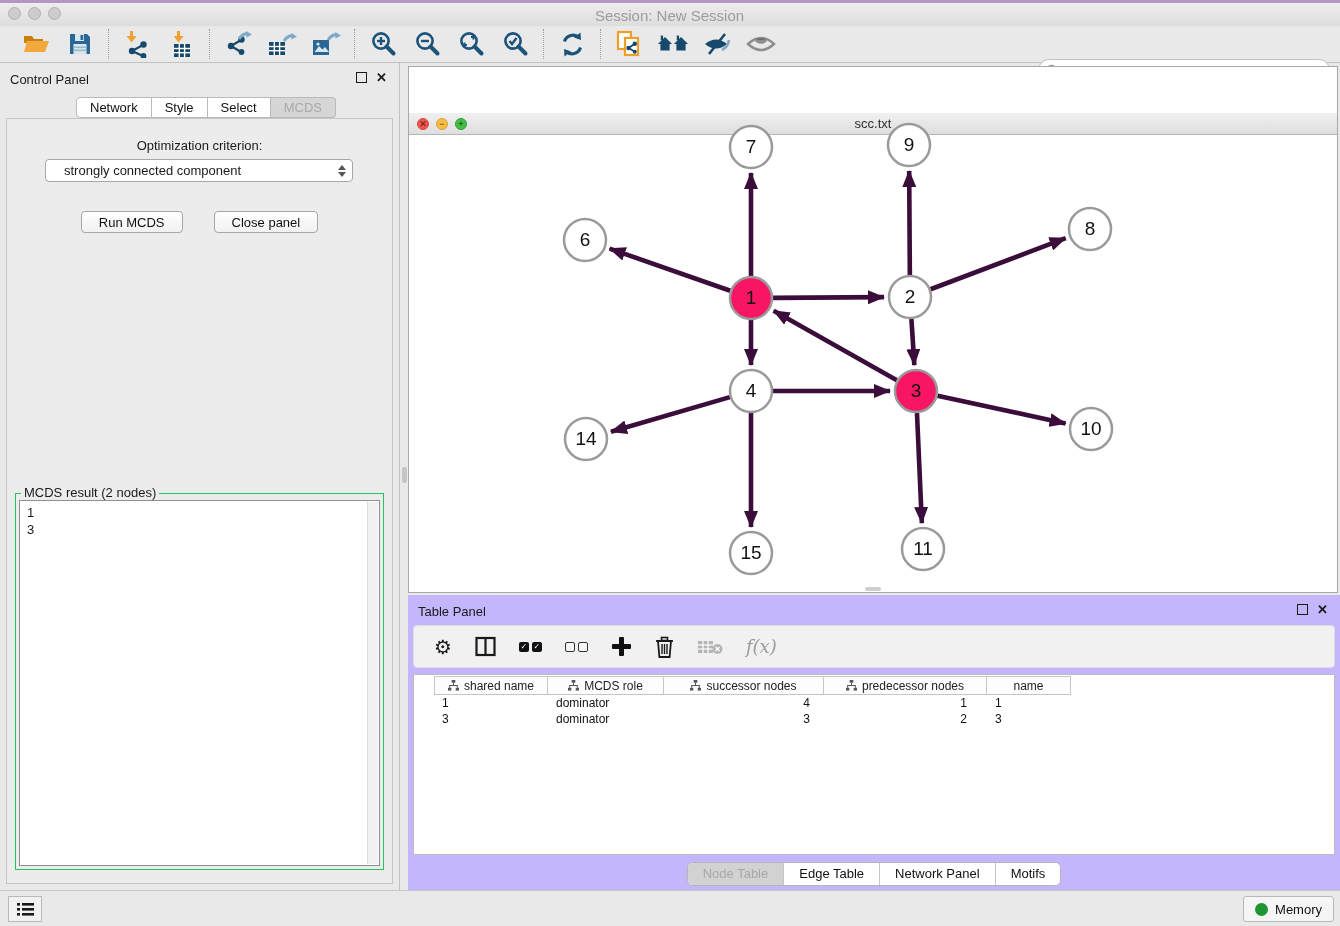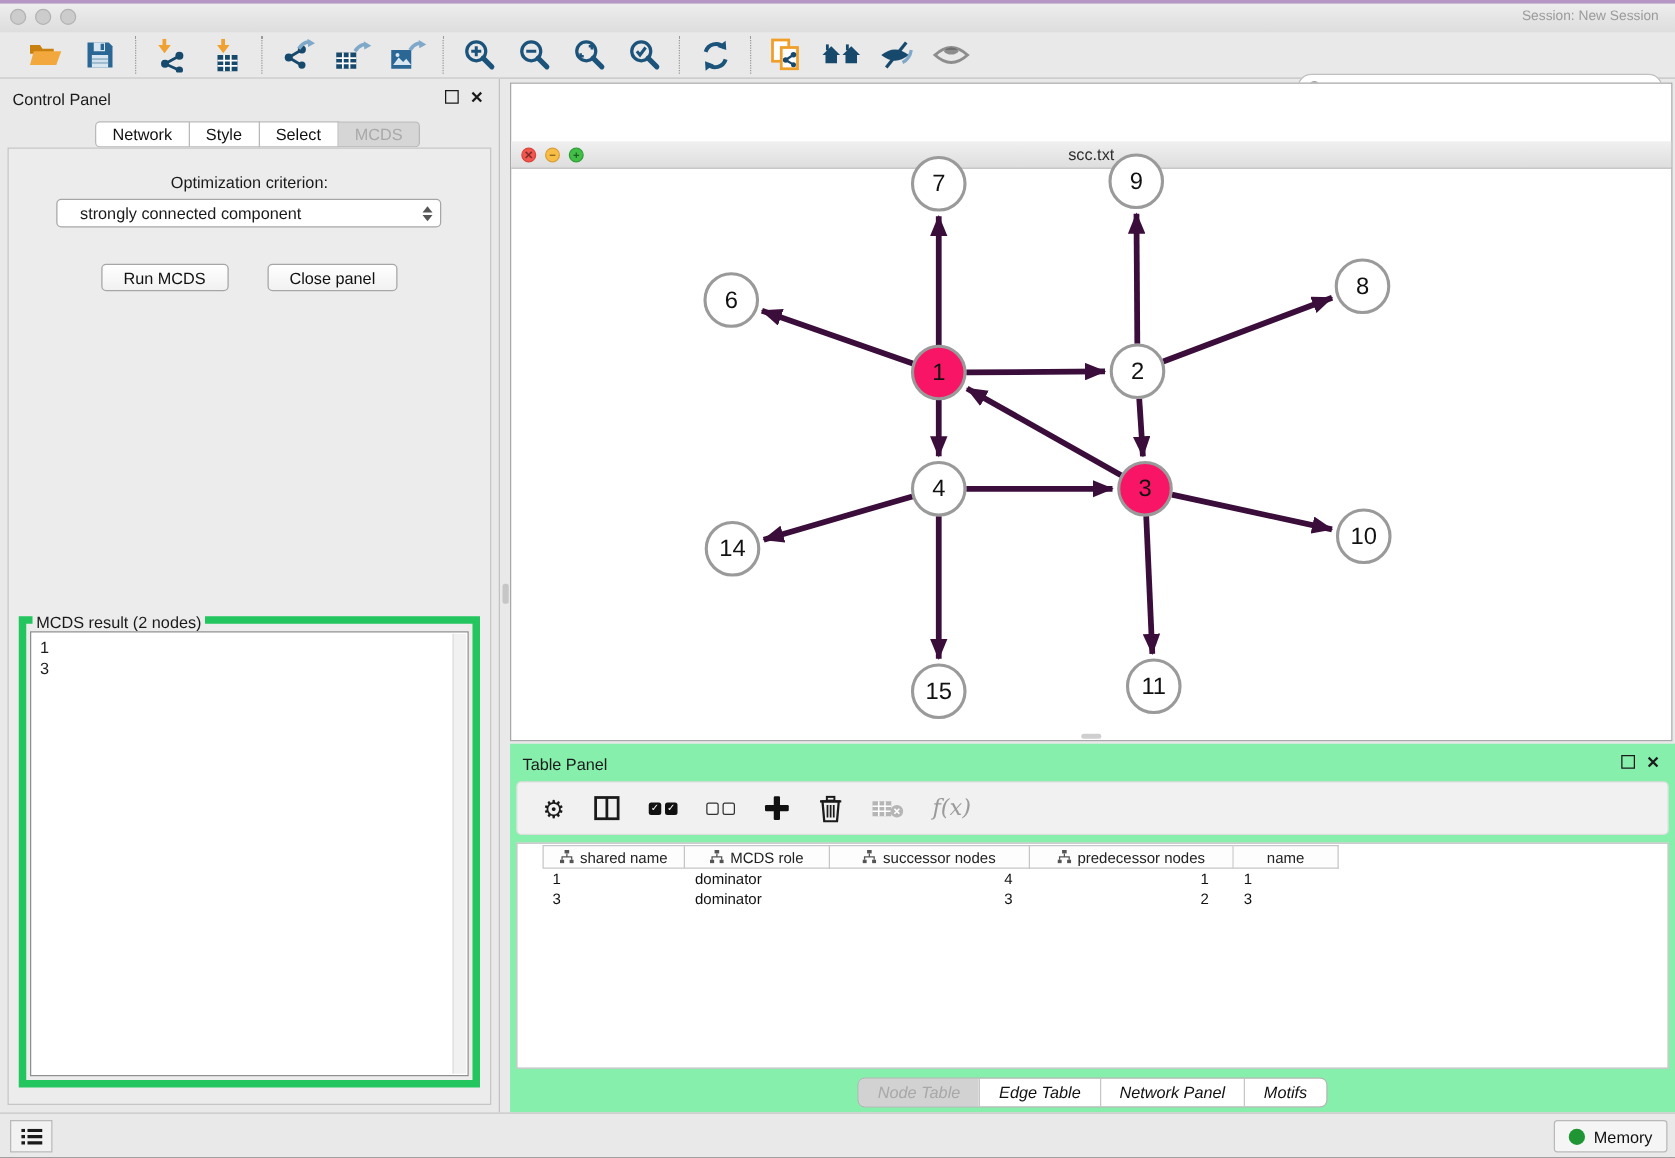"Session: New Session" .title-text { font-size: 11px -> 15px; right: 13px -> 1px; text-align: right -> center }
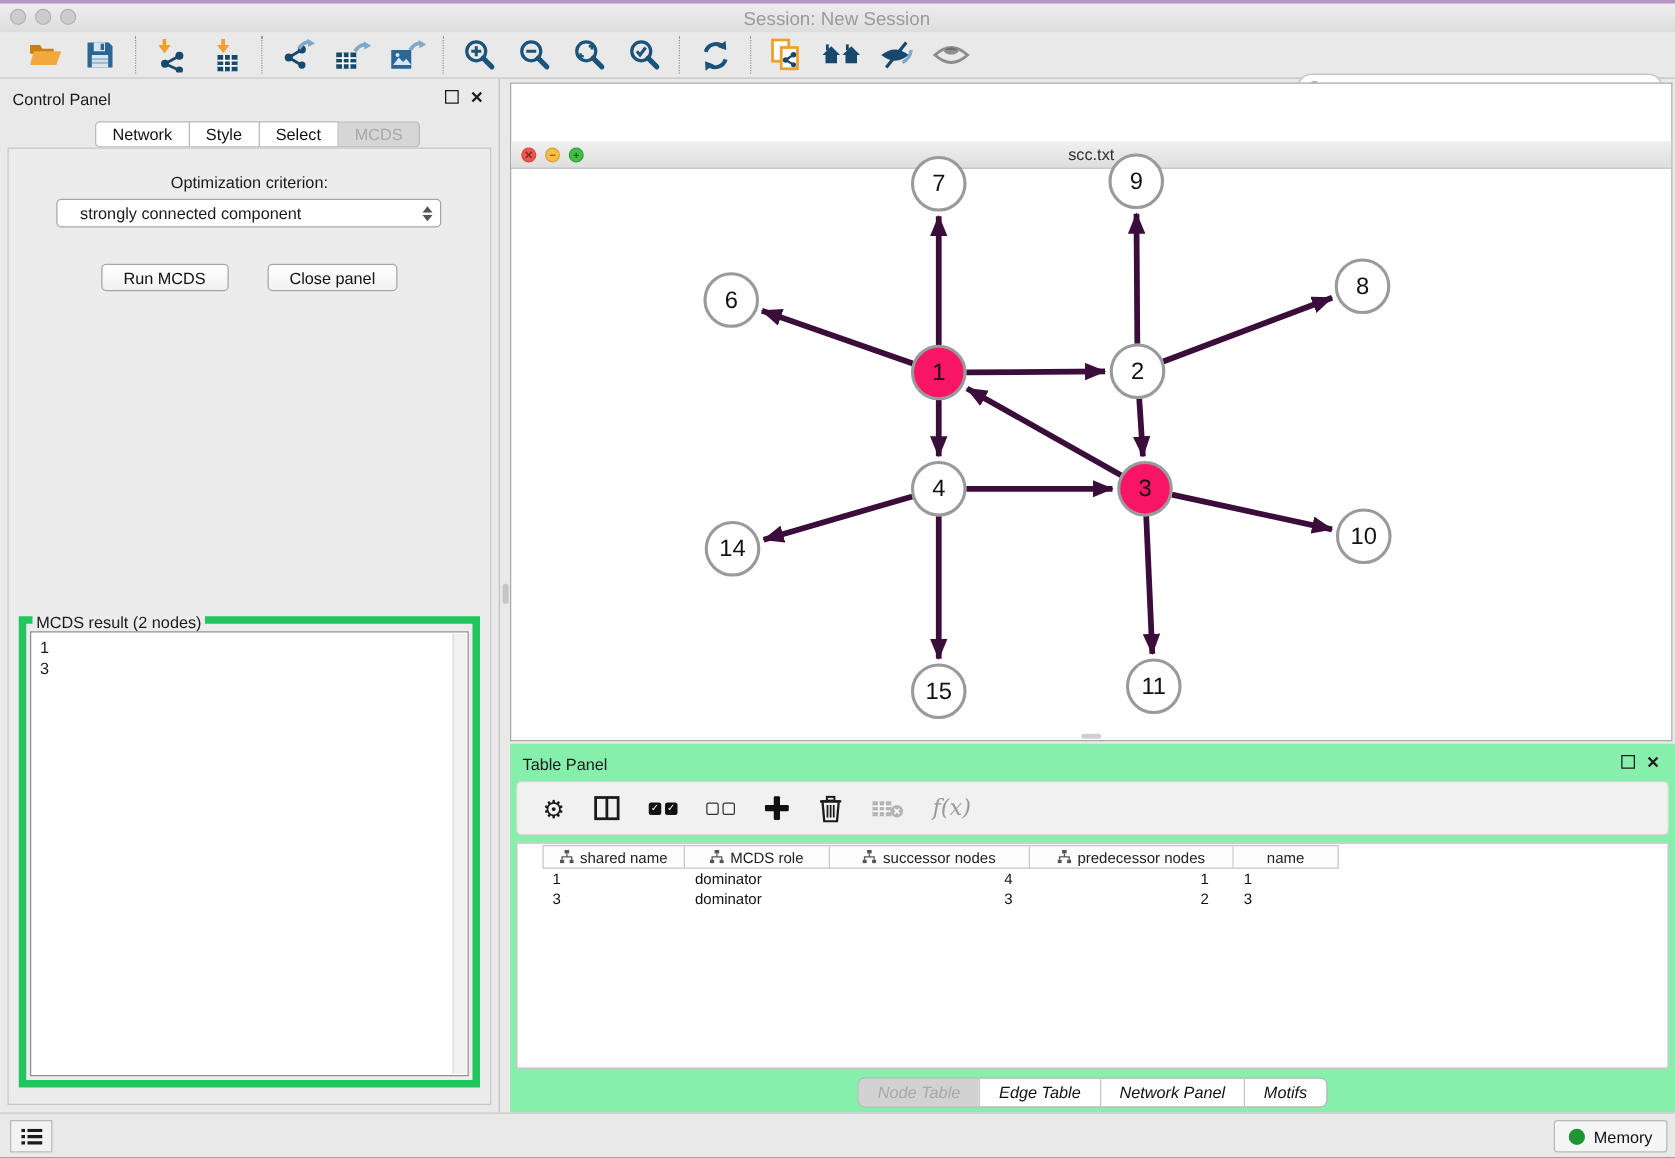"MCDS result (2 nodes)" .result-group { border: 6px solid #22c55e -> 1px solid #22c55e }
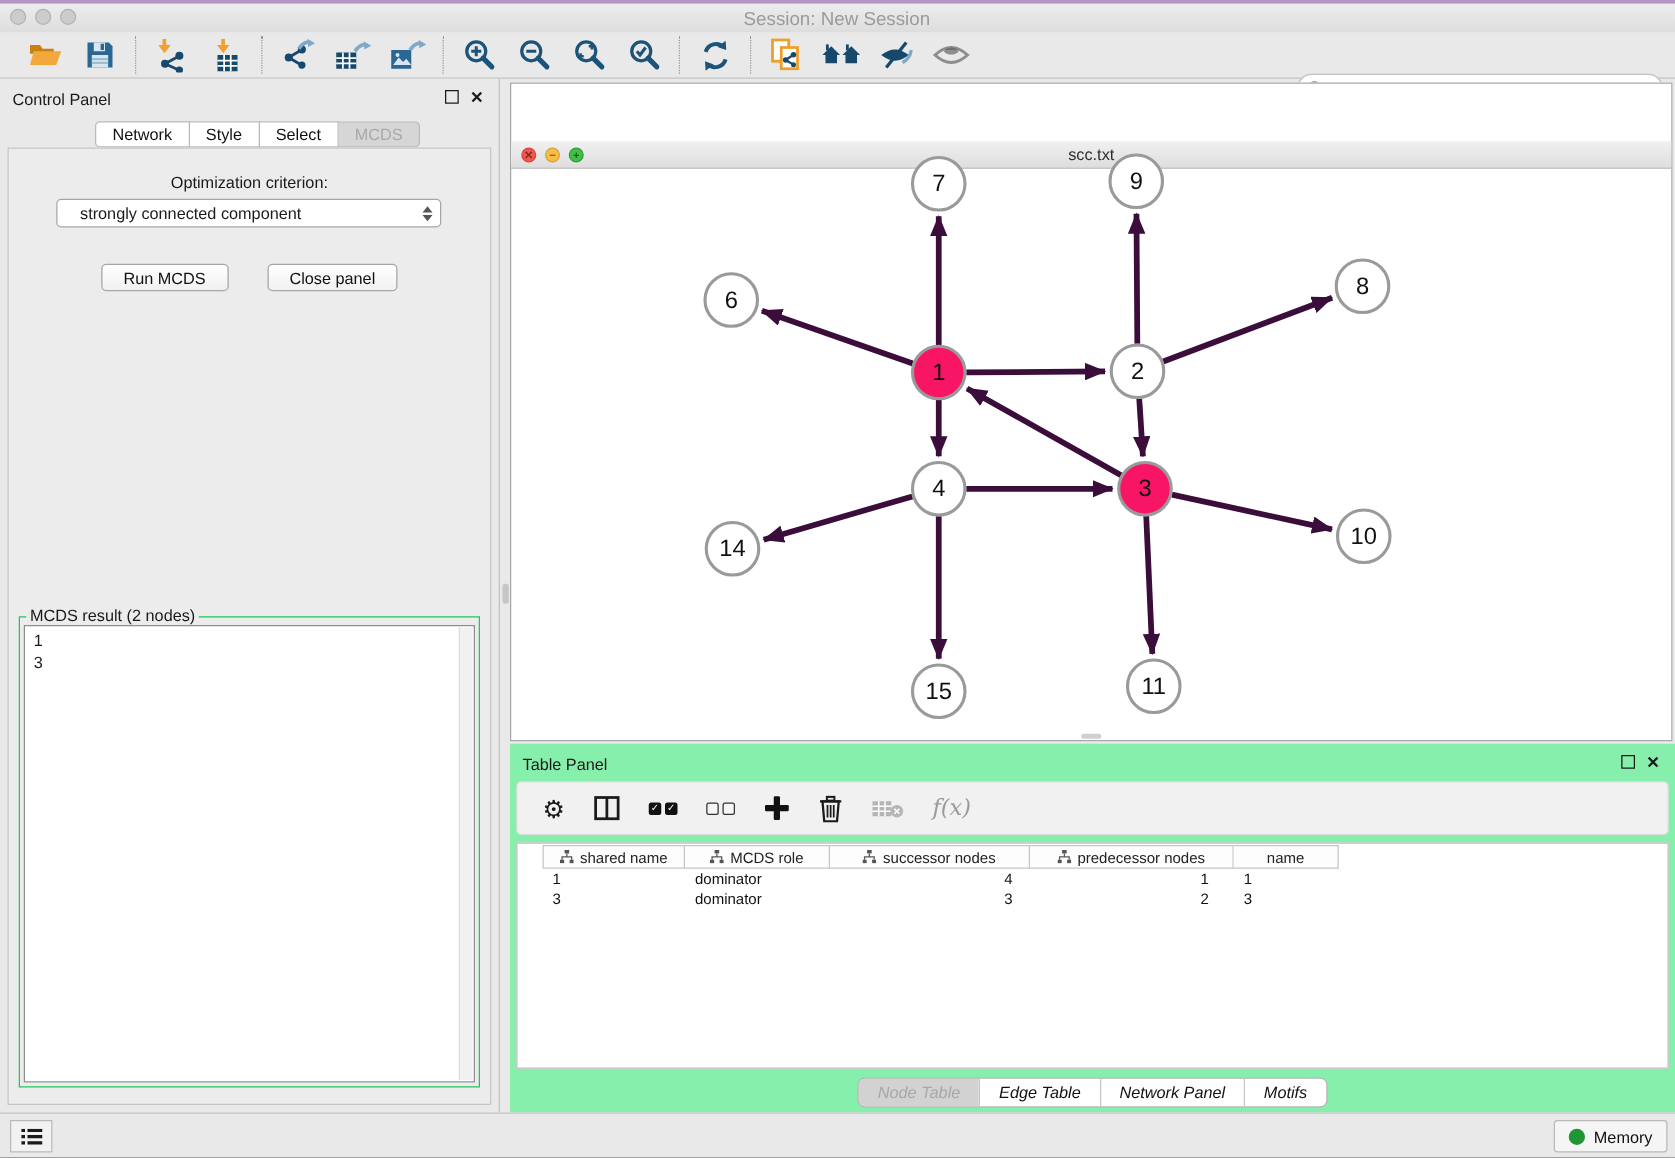"Table Panel" .table-panel { background: #86efac -> #c4b5fd }
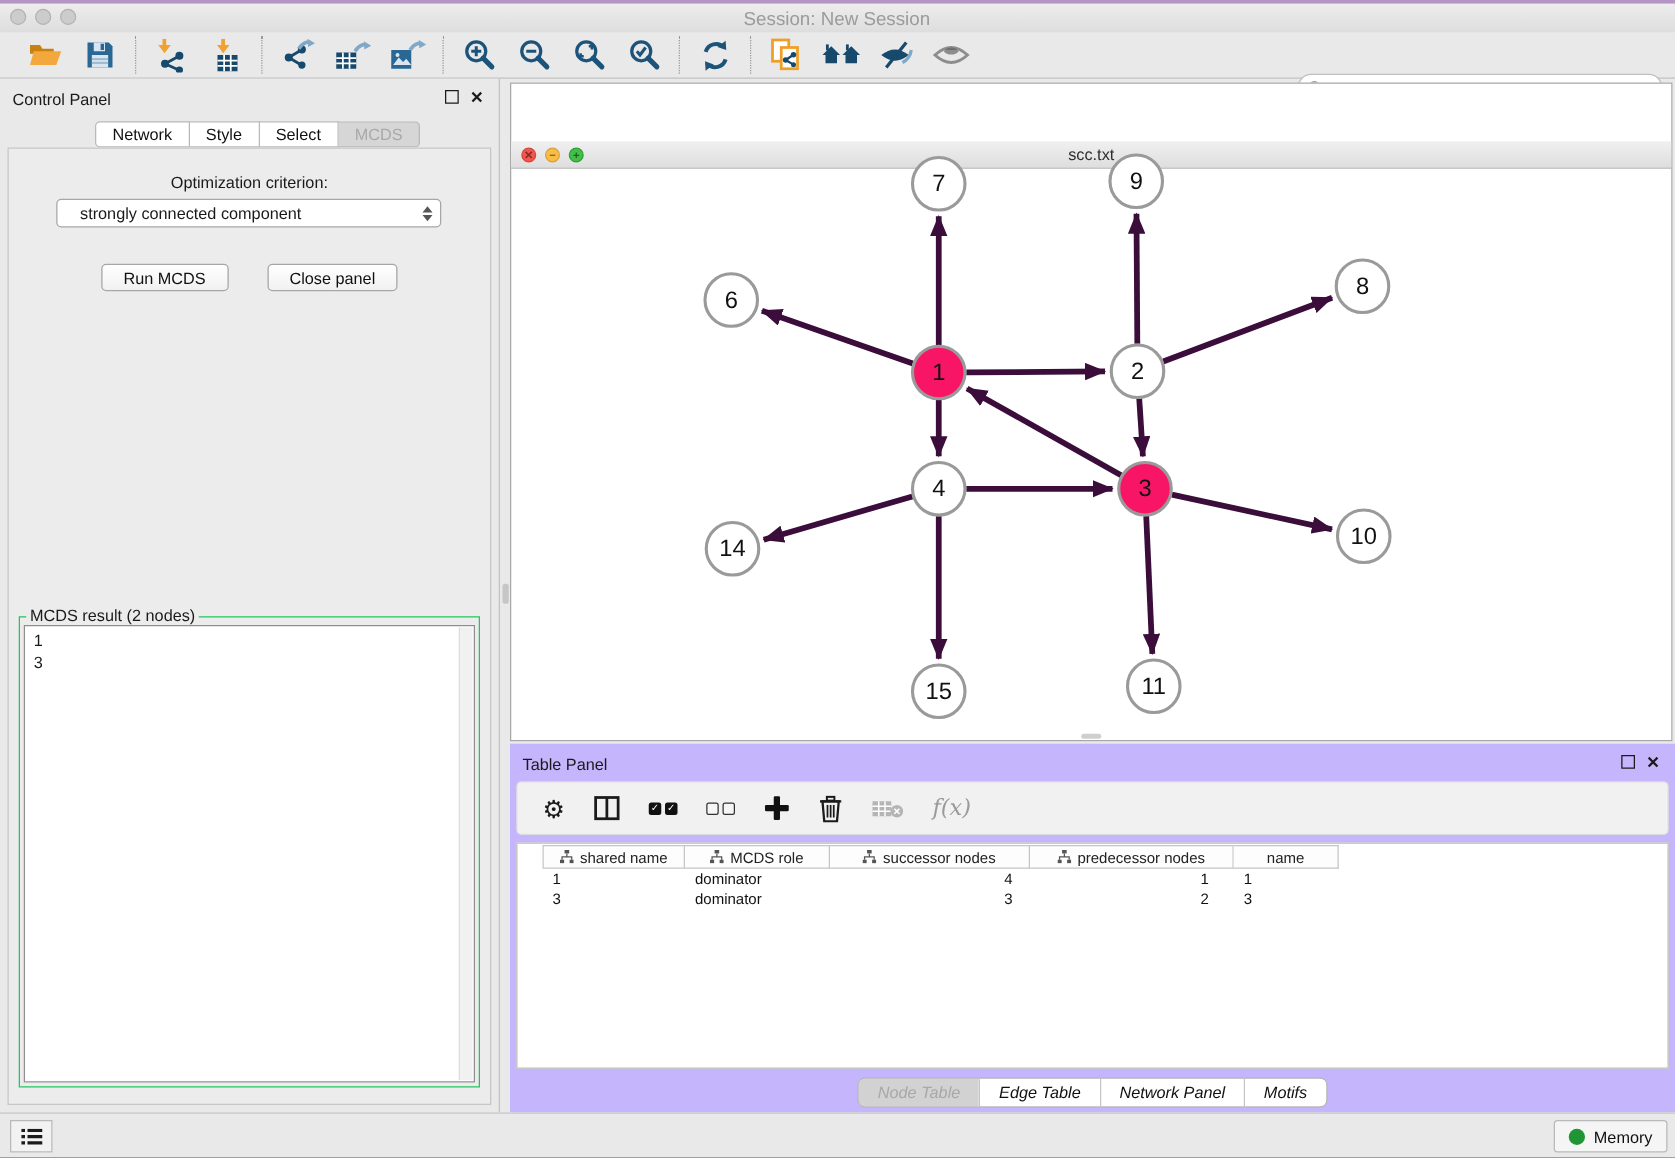"Node Table" .tp-tab { font-style: italic -> none }
